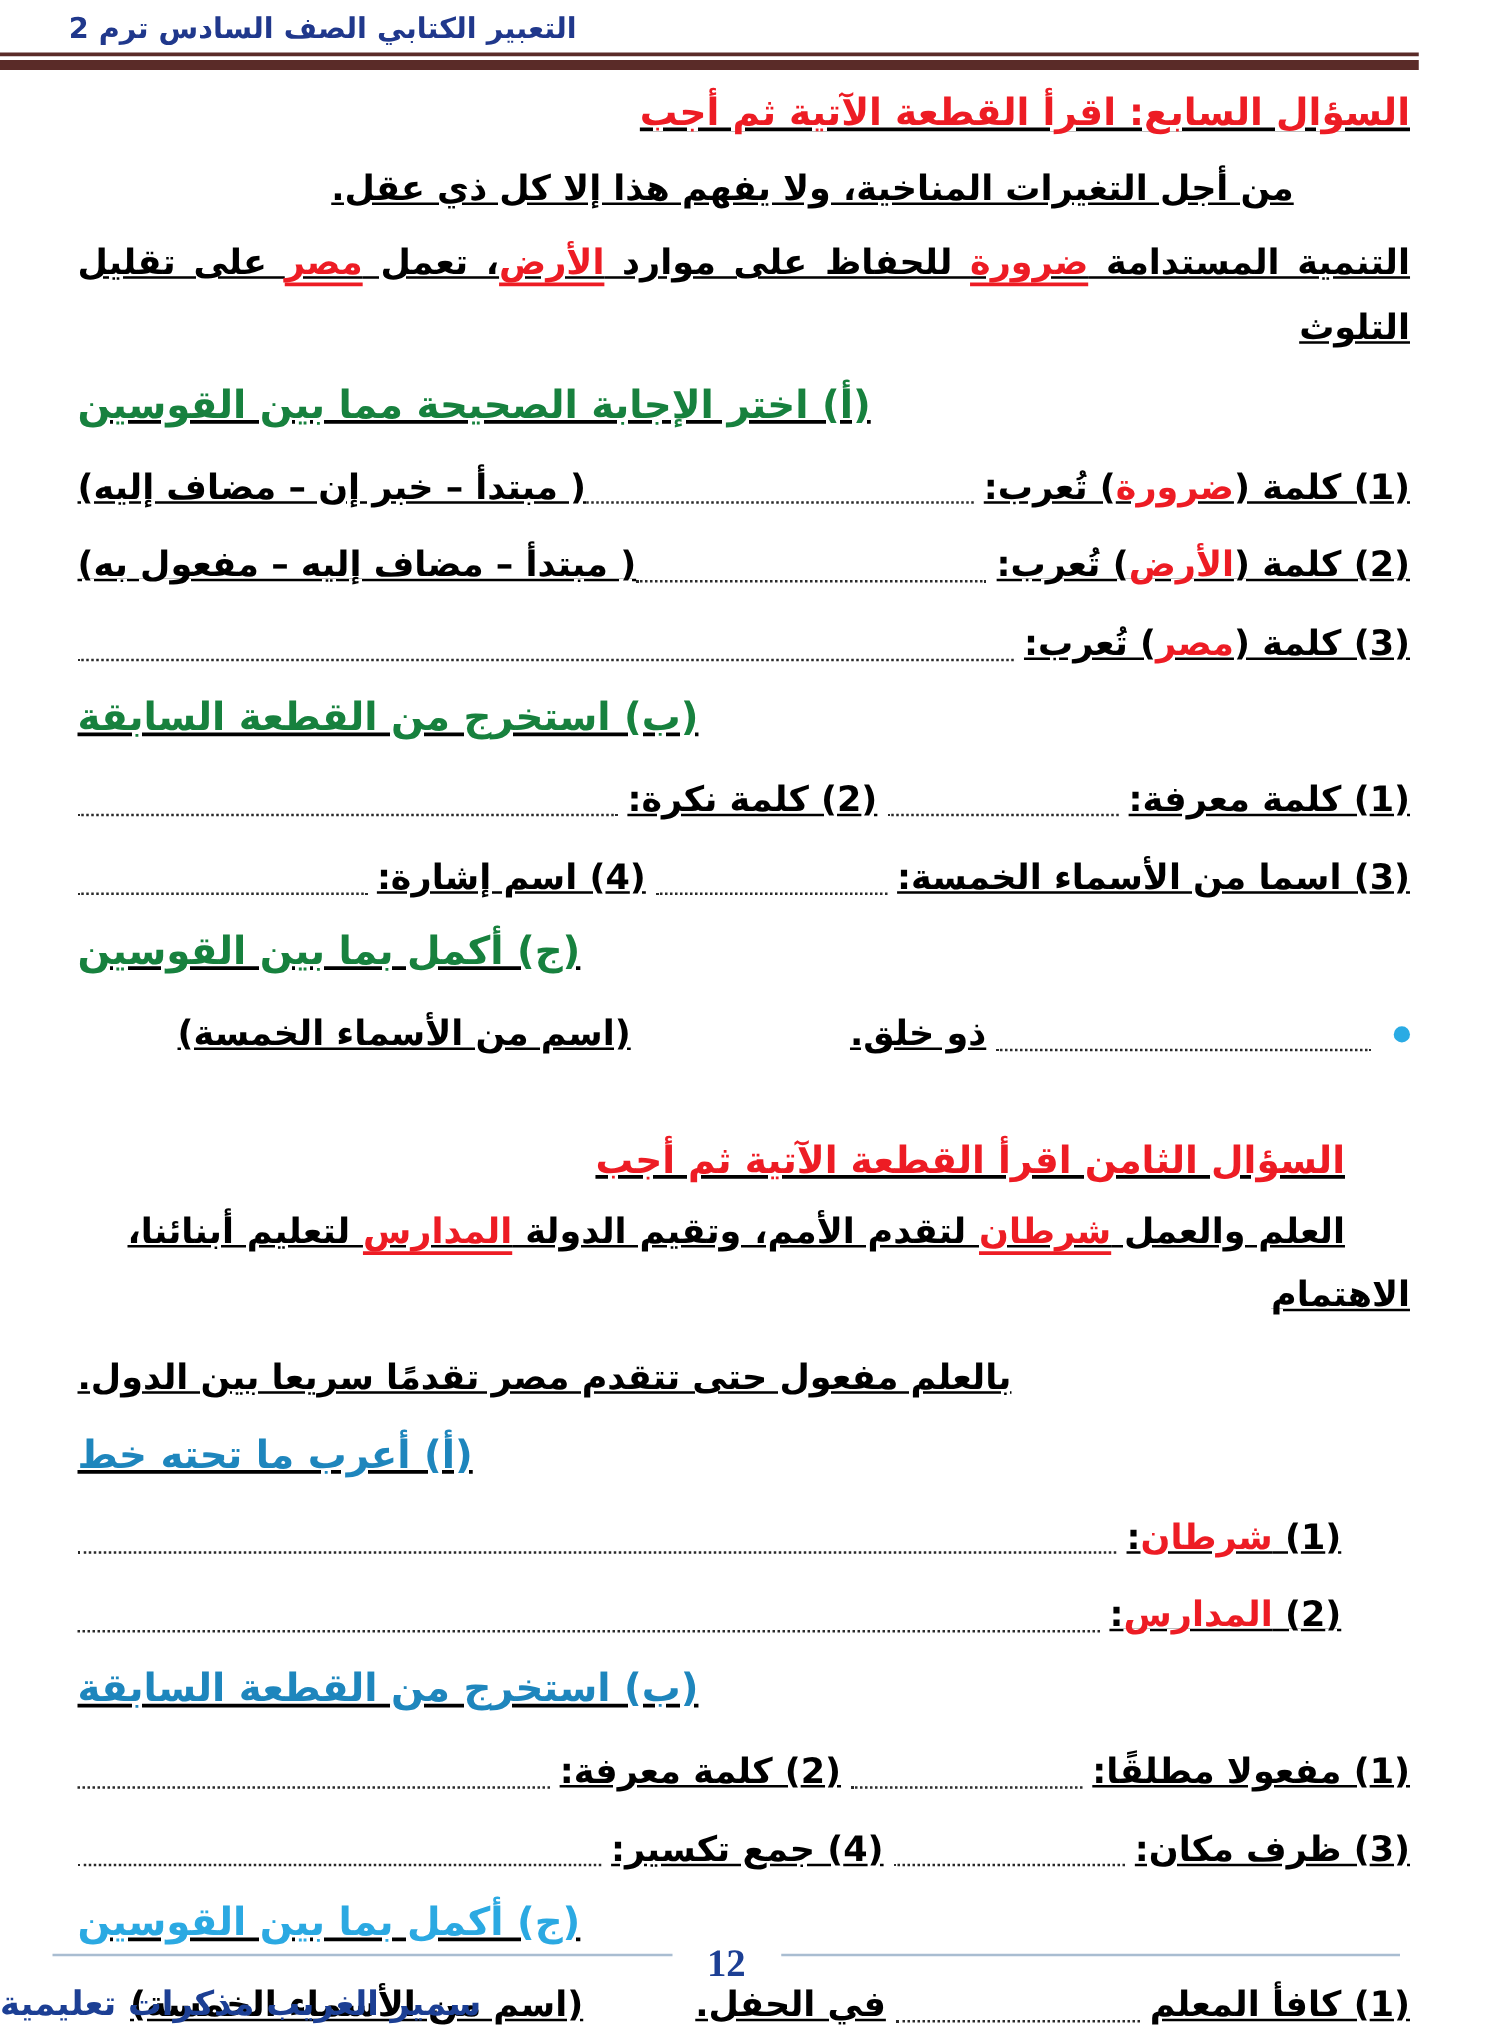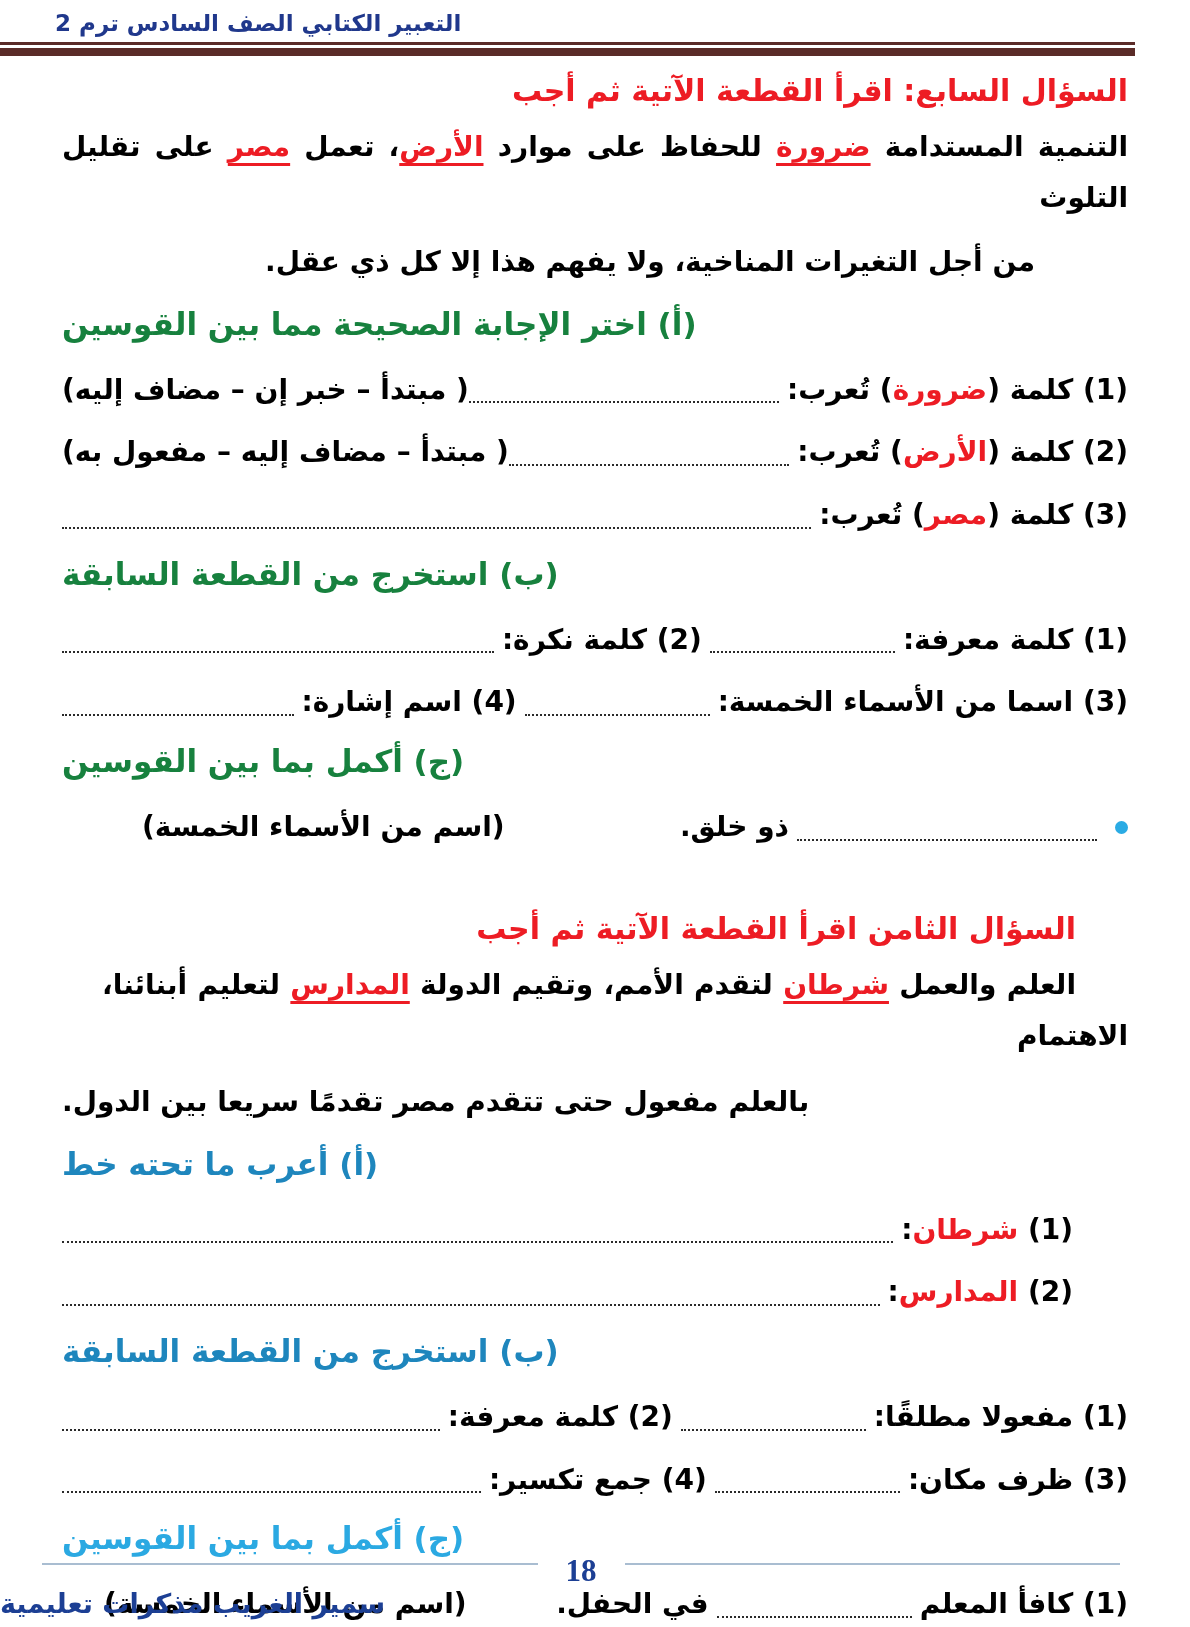"السؤال السابع: اقرأ القطعة الآتية" .content { text-decoration: none -> underline }
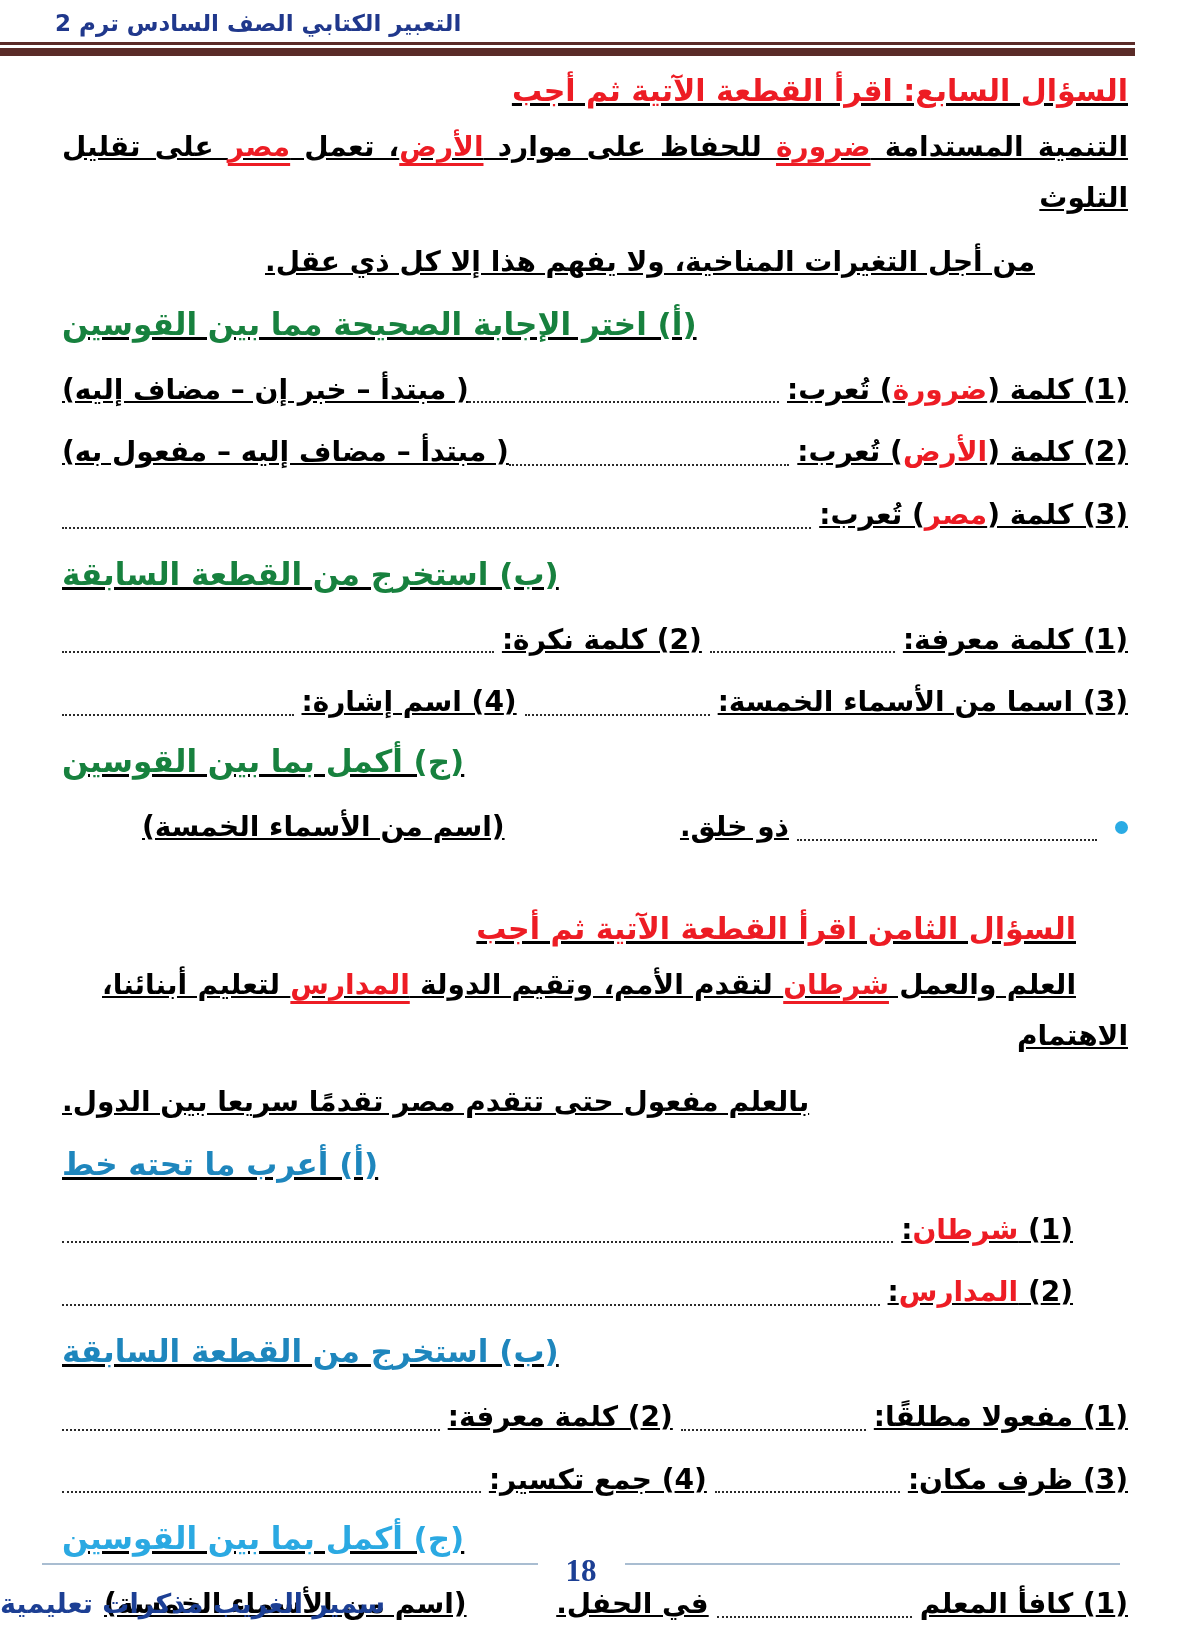"التنمية المستدامة ضرورة للحفاظ على" p.passage { order: before "من أجل التغيرات المناخية، ولا" -> after "من أجل التغيرات المناخية، ولا" }
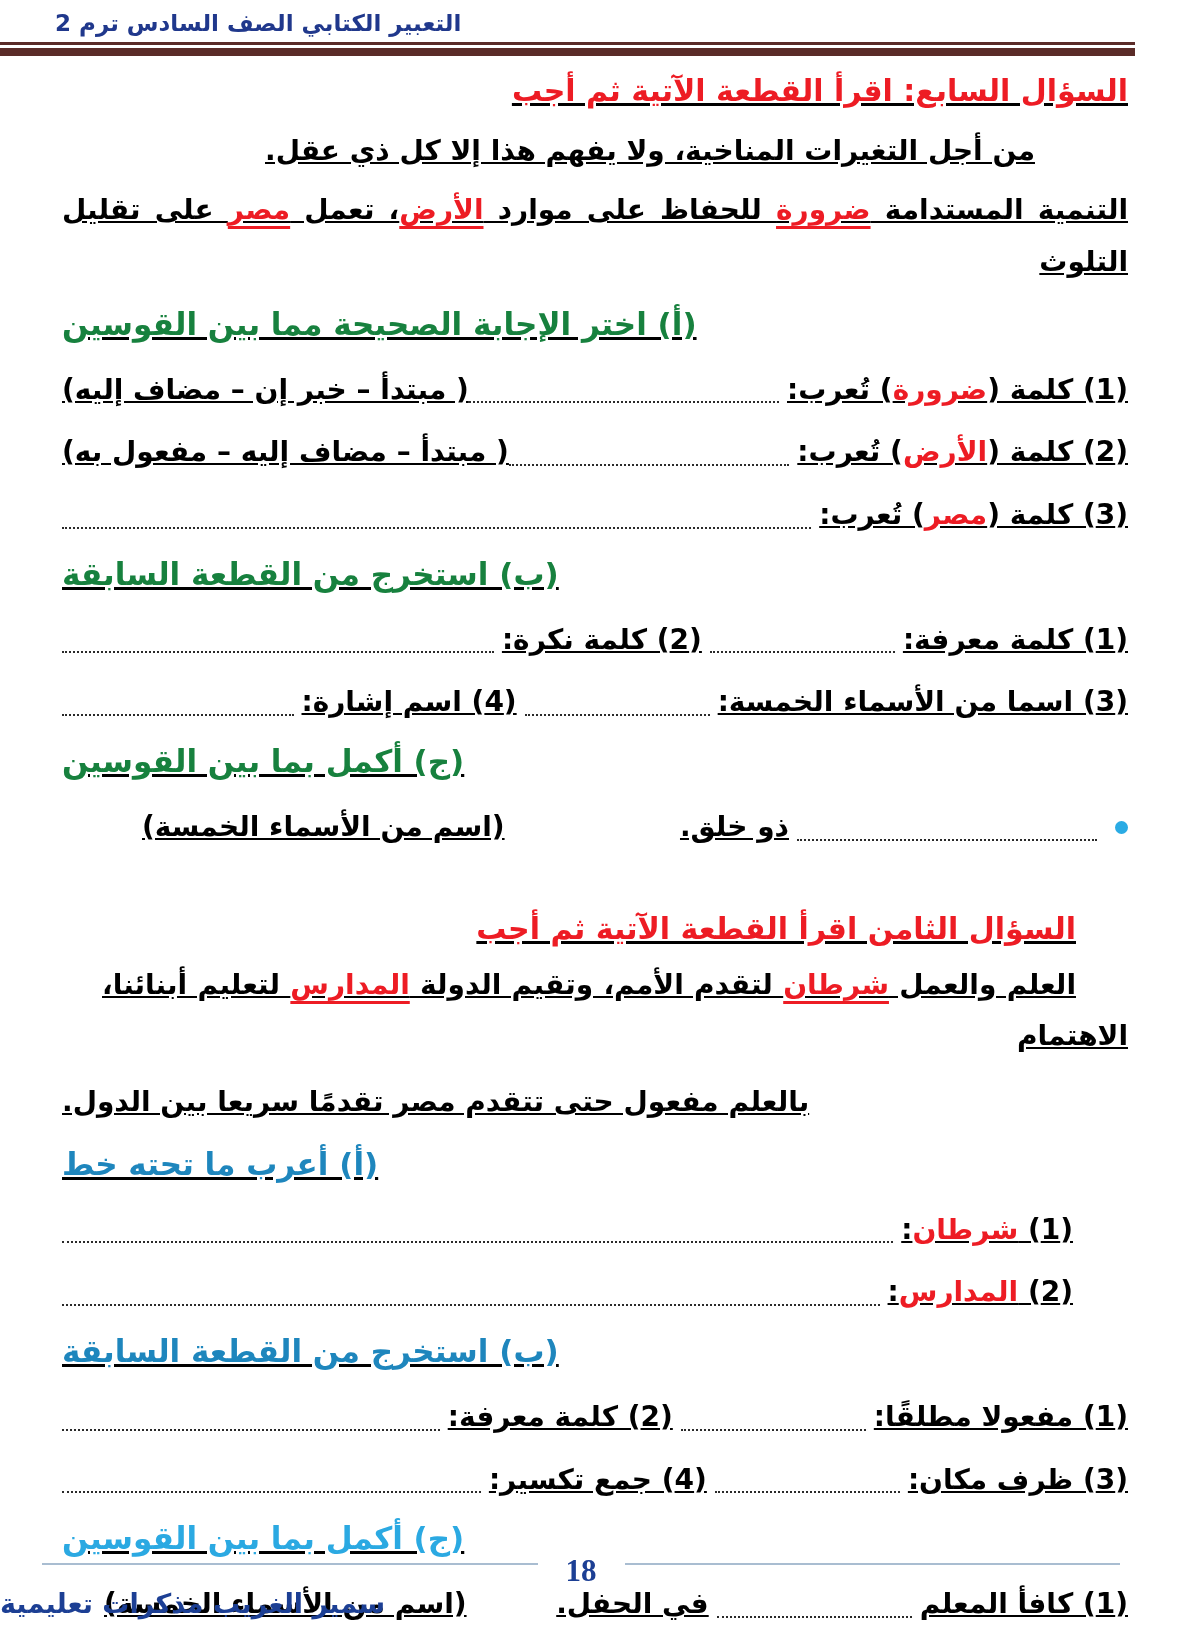"18" span.page-num { text: 18 -> 12 }
